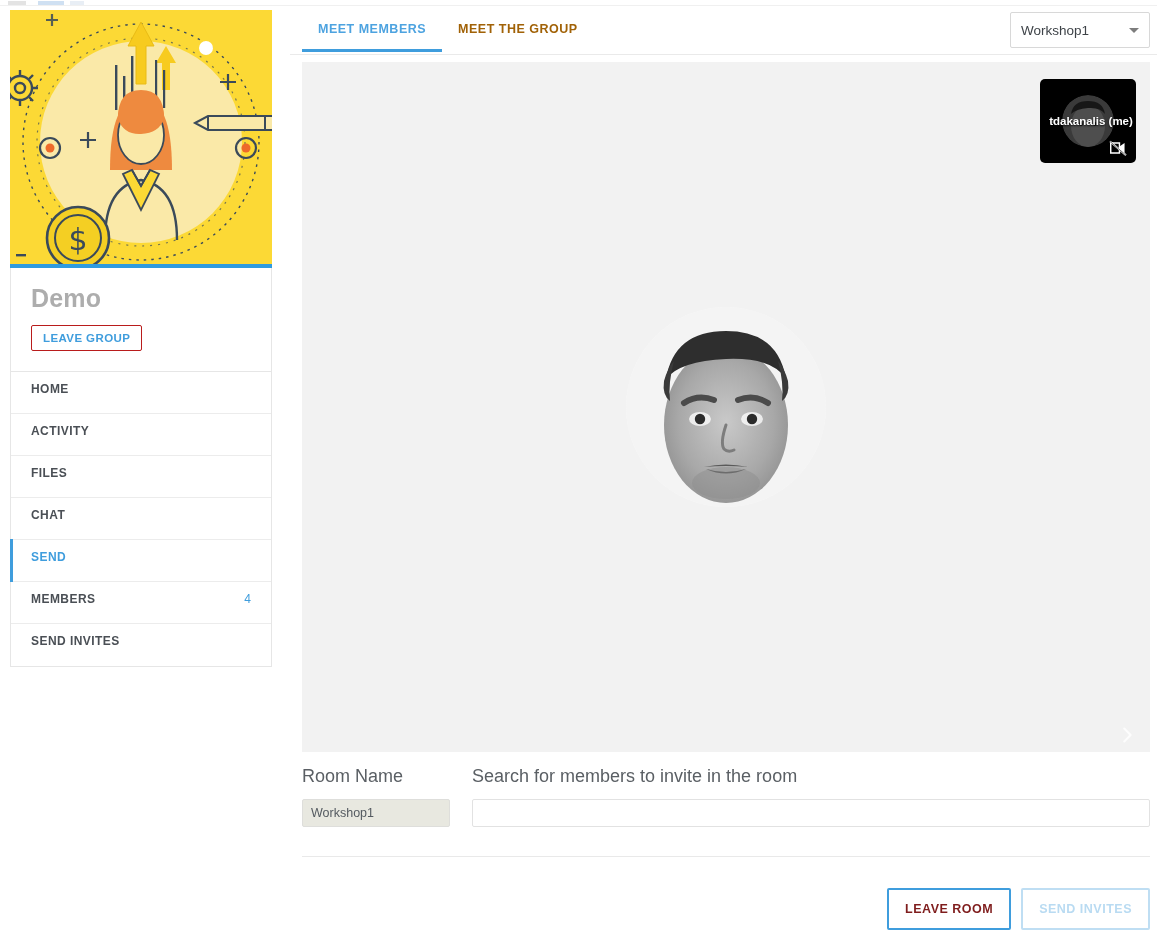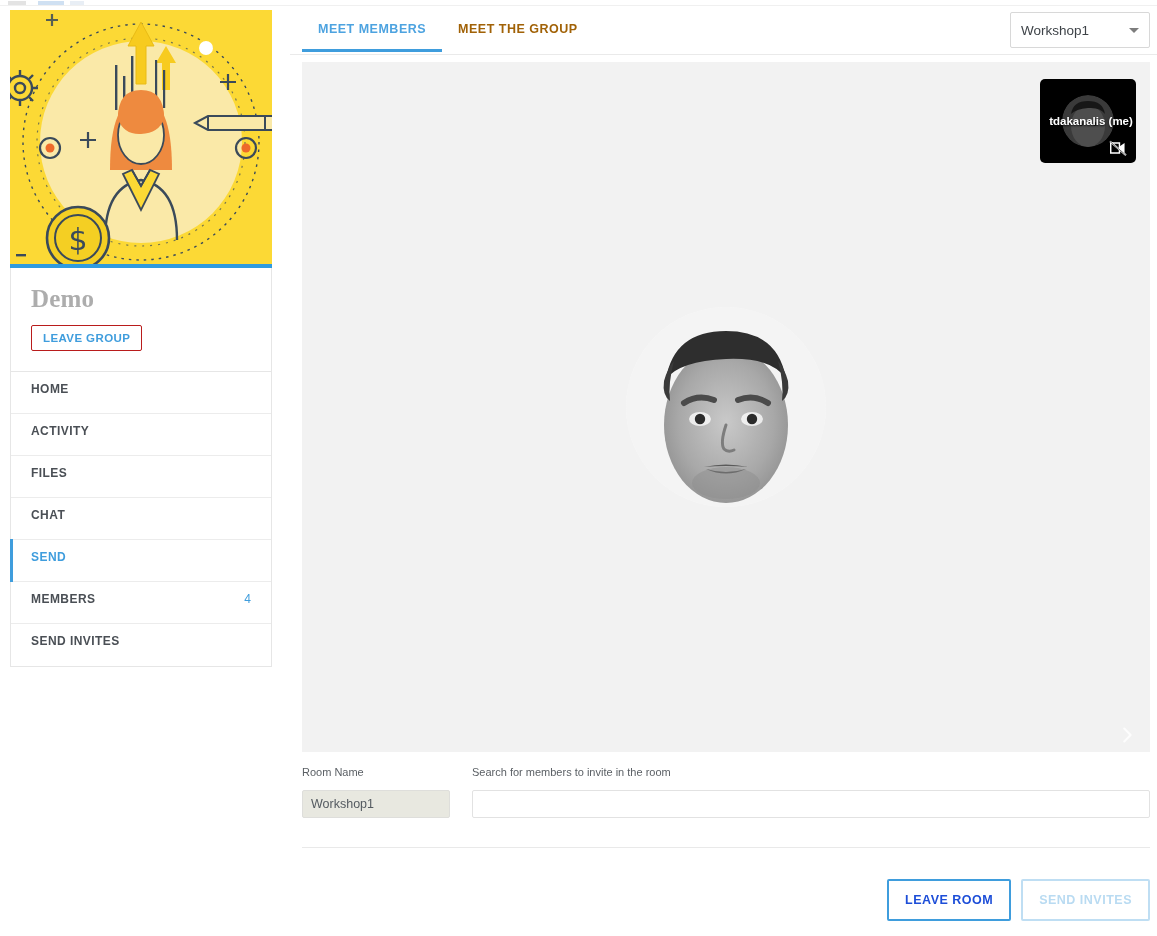"Demo" .group-title { font-family: Liberation Serif, serif -> none }
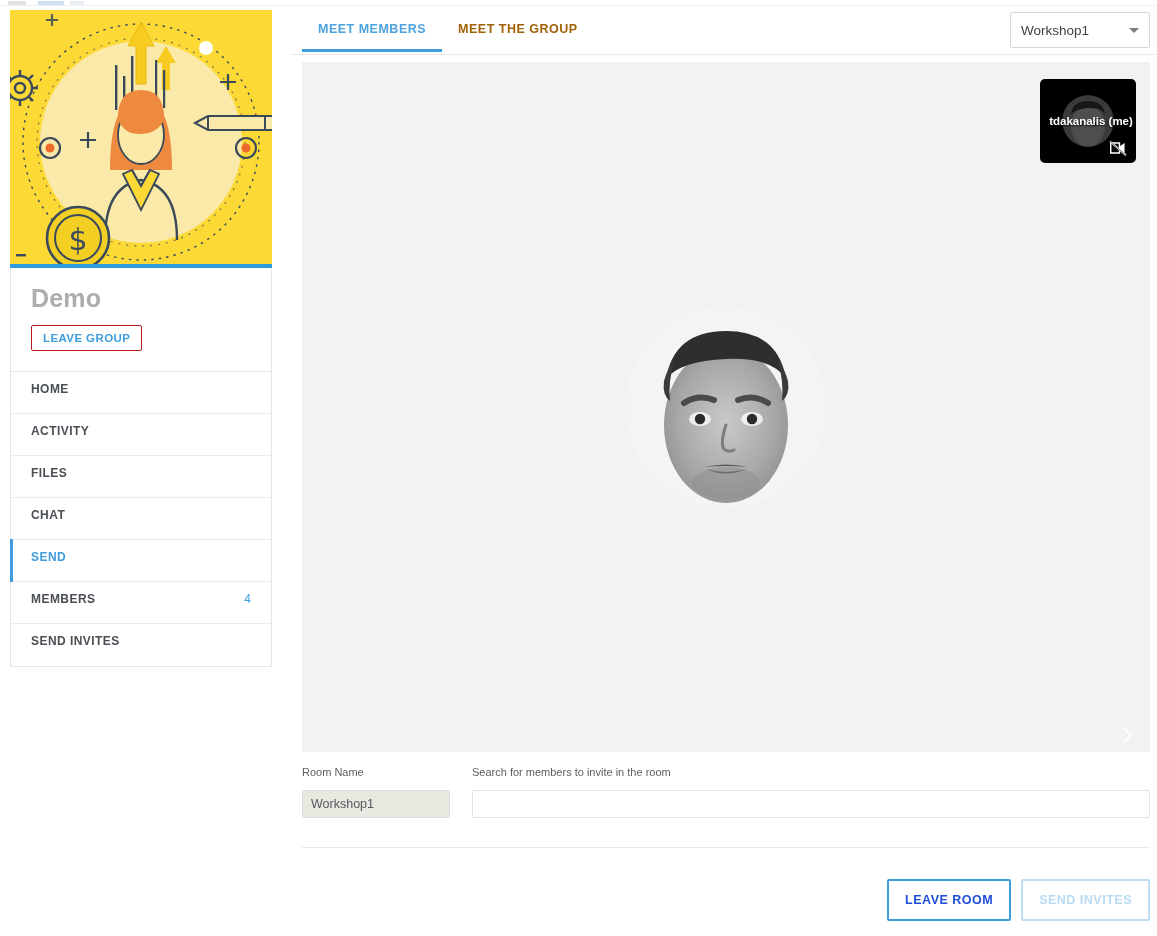"Room Name" .field-label { font-size: 11px -> 18px }
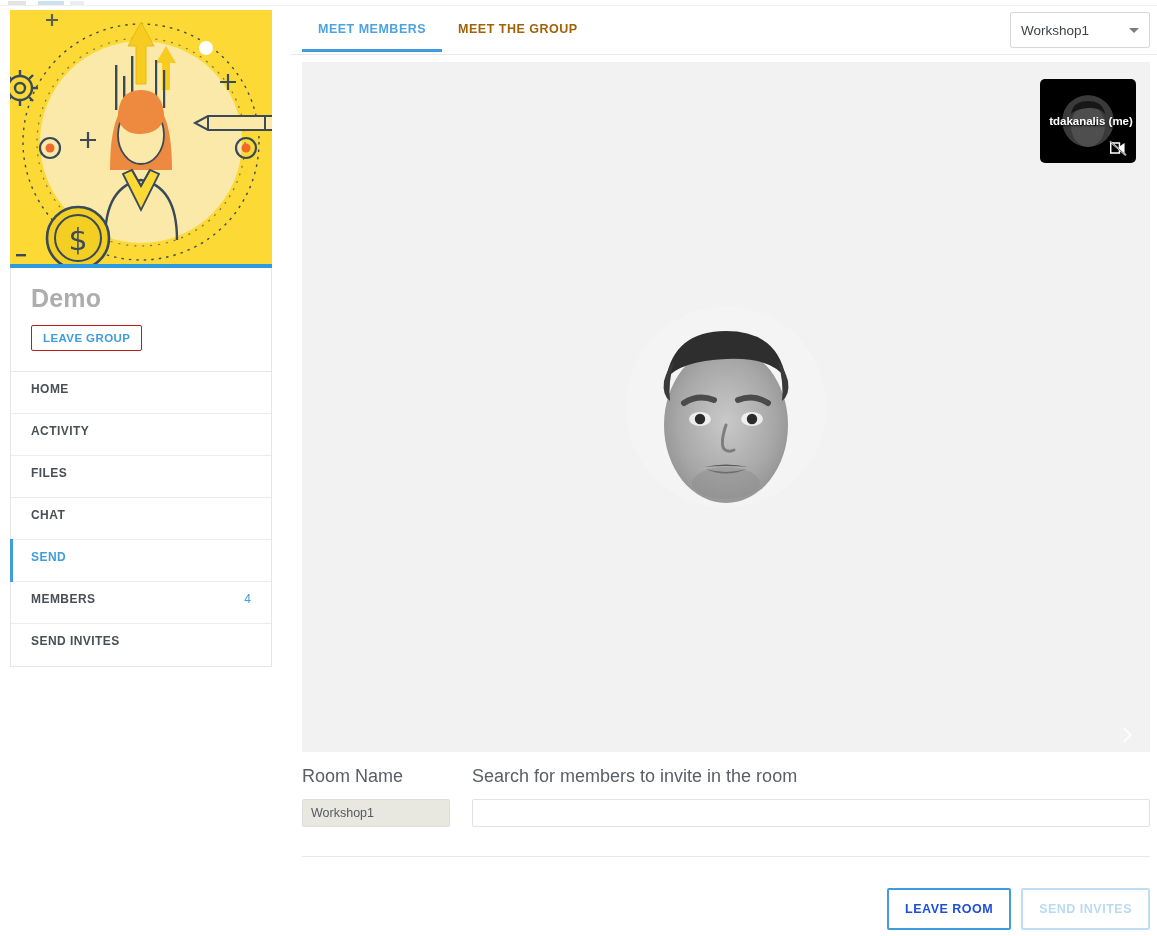"LEAVE ROOM" .btn-leave-room { color: #1d4ed8 -> #7f1d1d }
